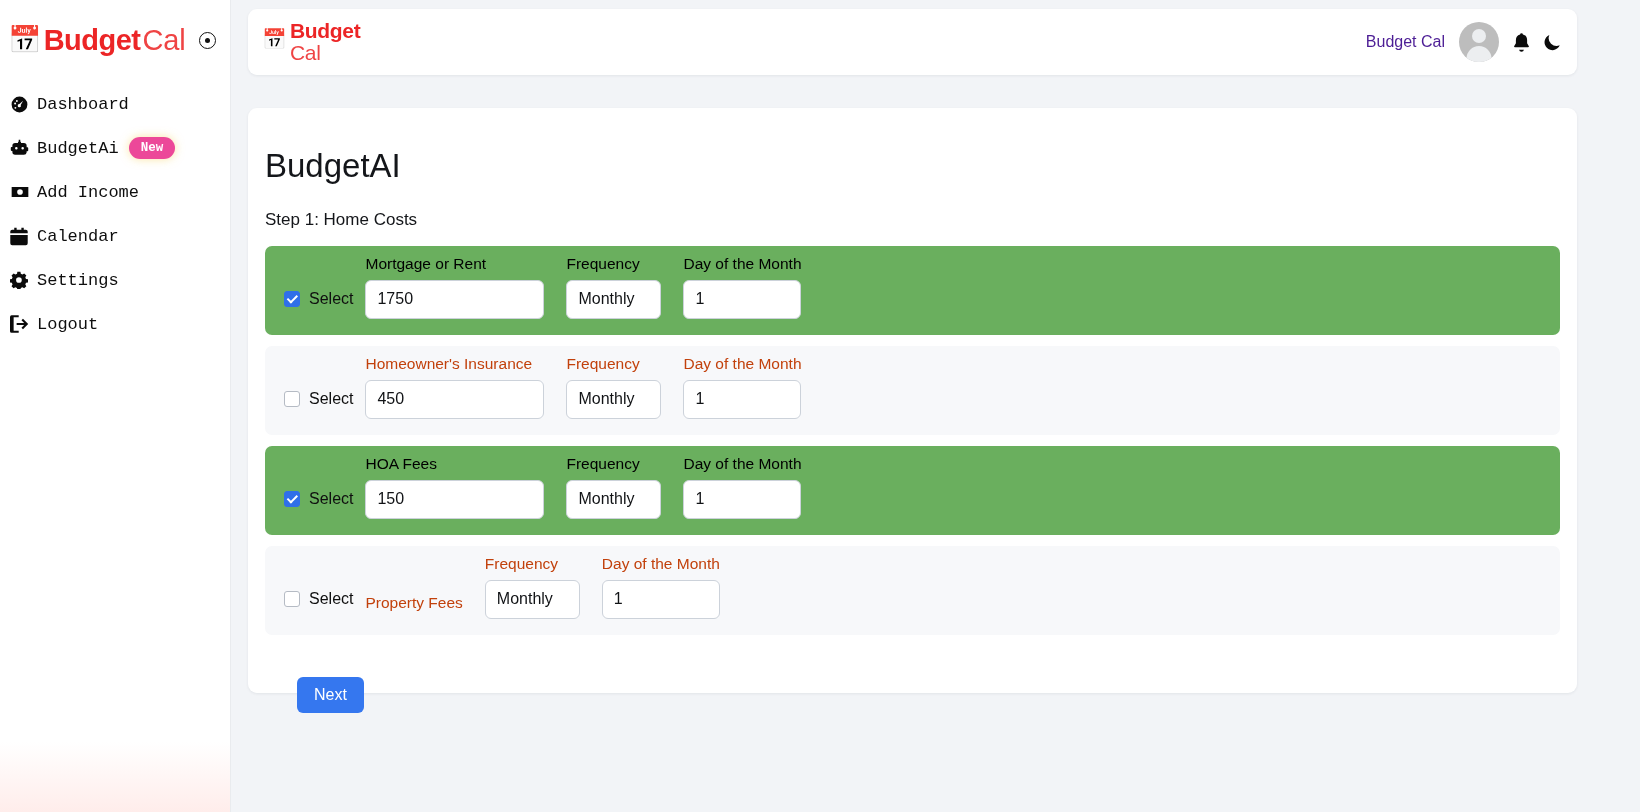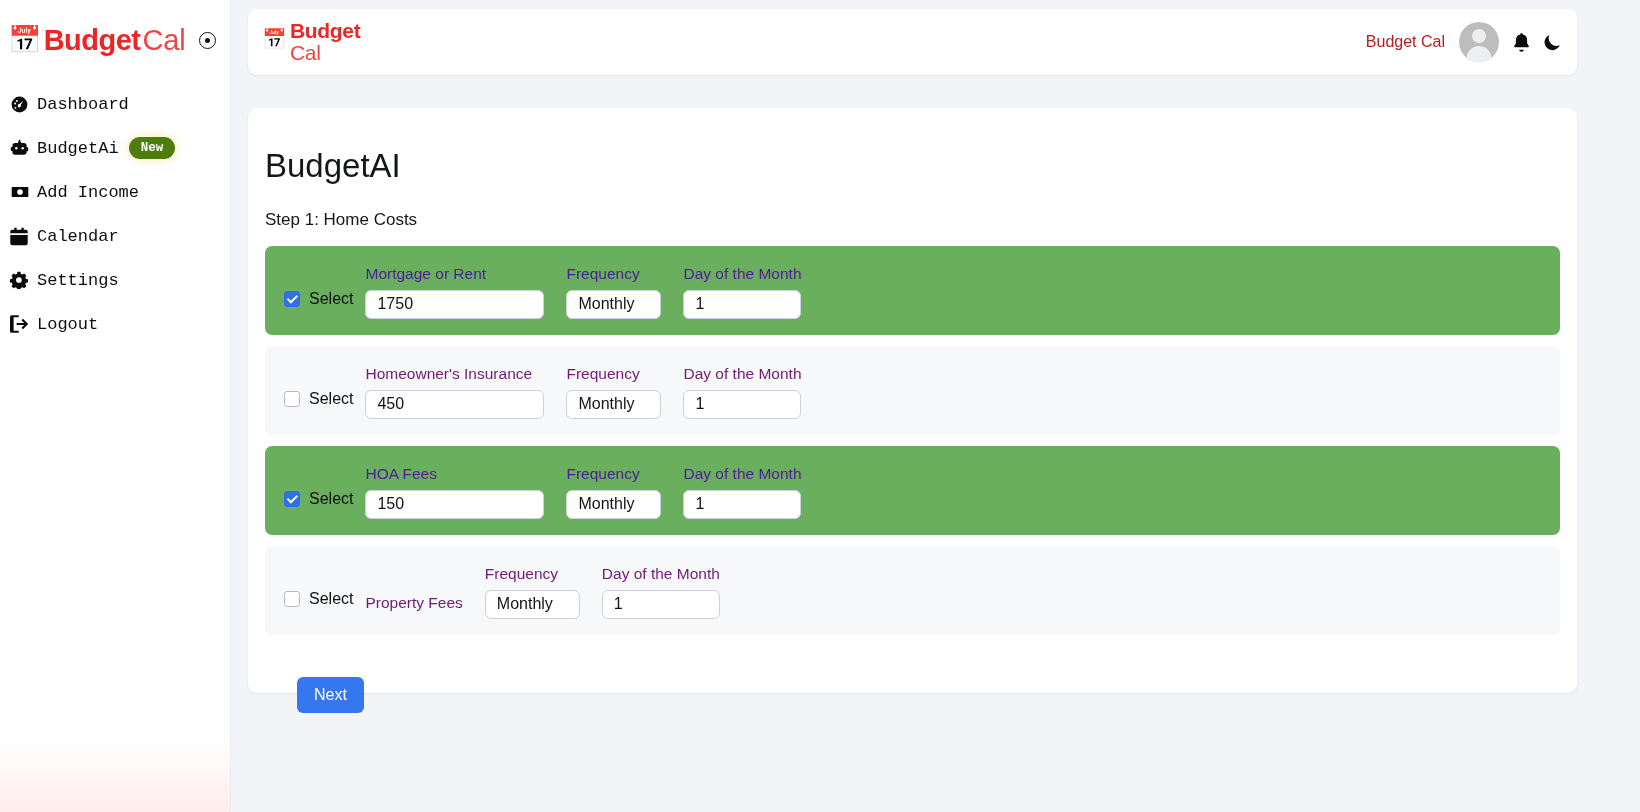"Budget Cal" .tb-user { color: #b91c1c -> #4c1d95 }
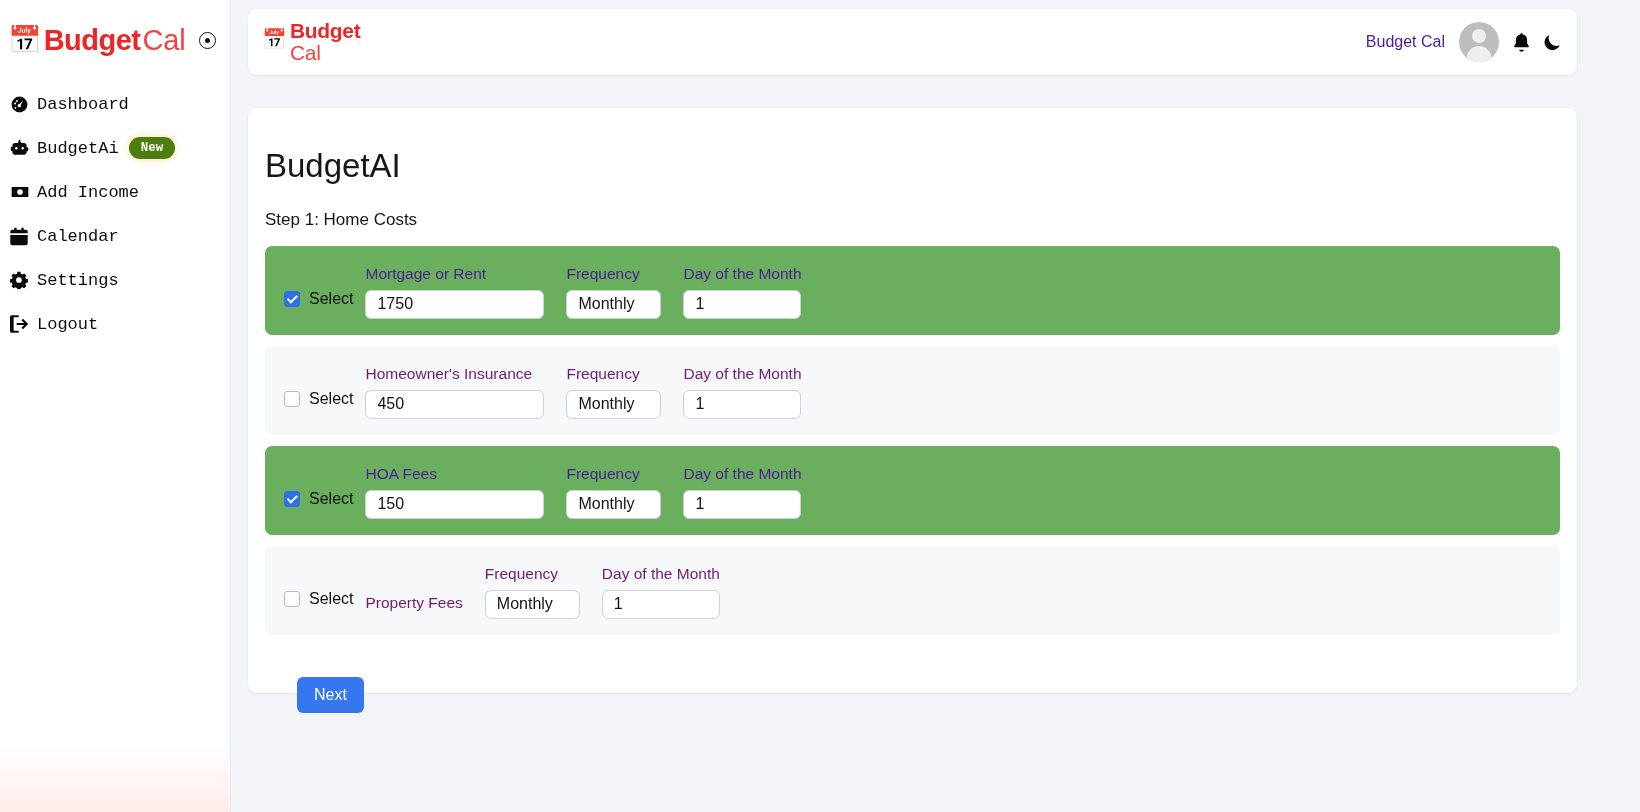"New" .badge-new { background: #4d7c0f -> #ec4899 }
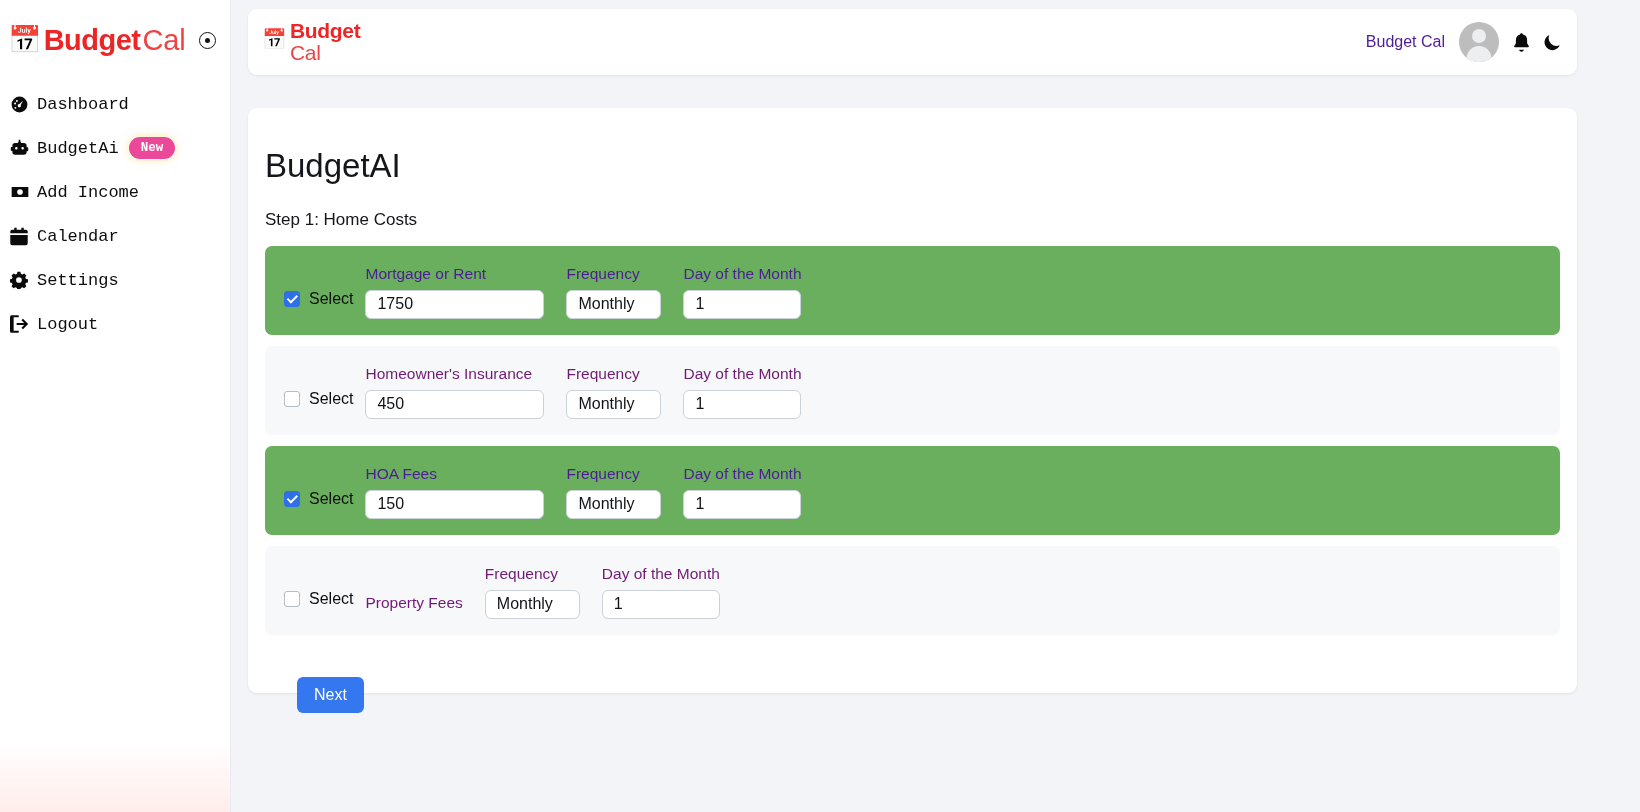"Mortgage or Rent" .cost-row.selected .field-label { color: #4c1d95 -> #000000 }
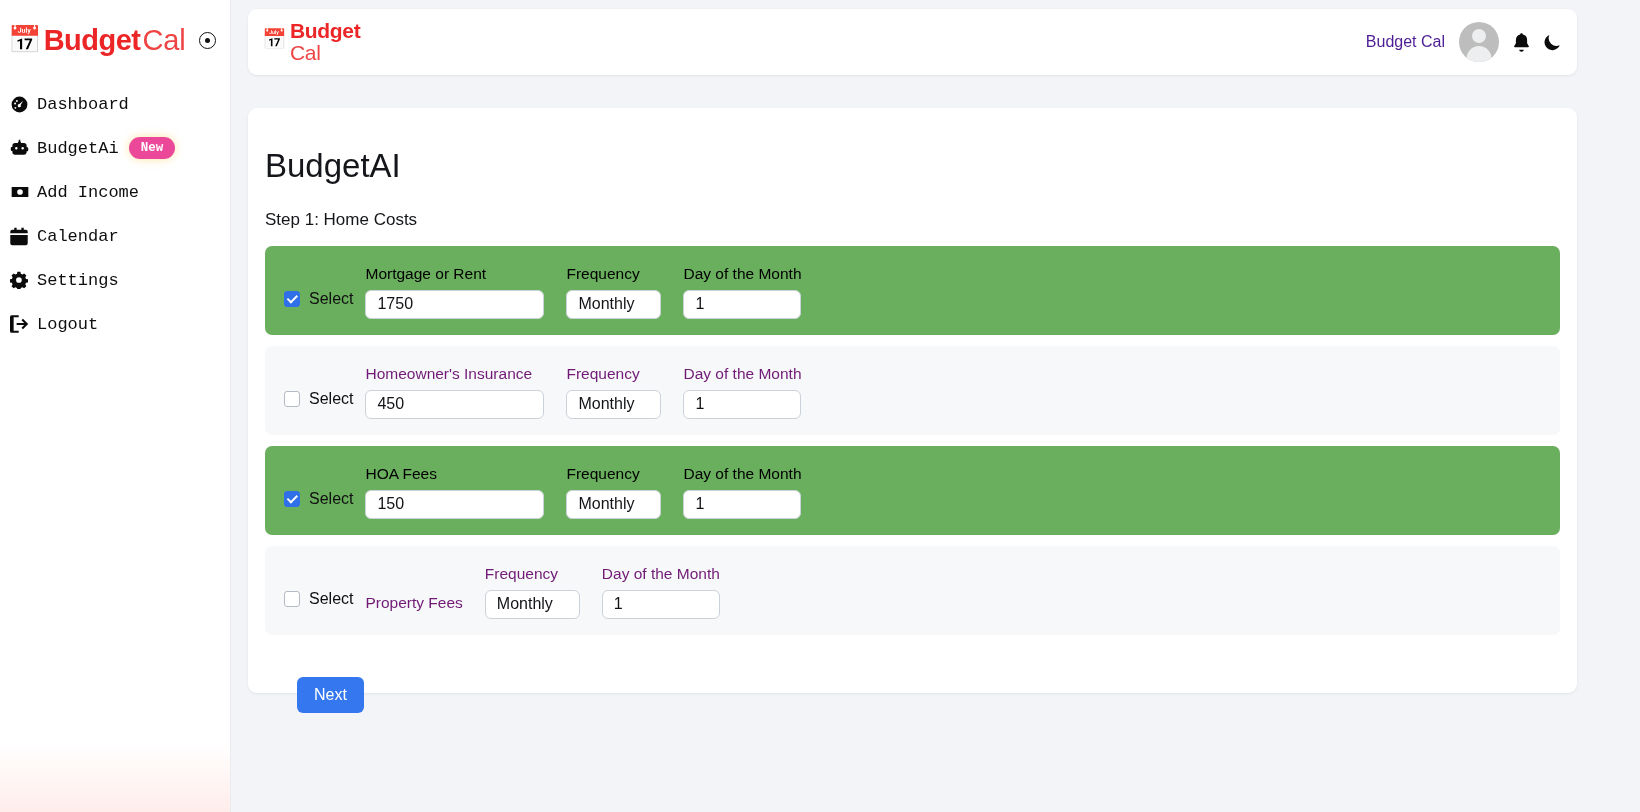"1750" .inp { height: 29px -> 39px }
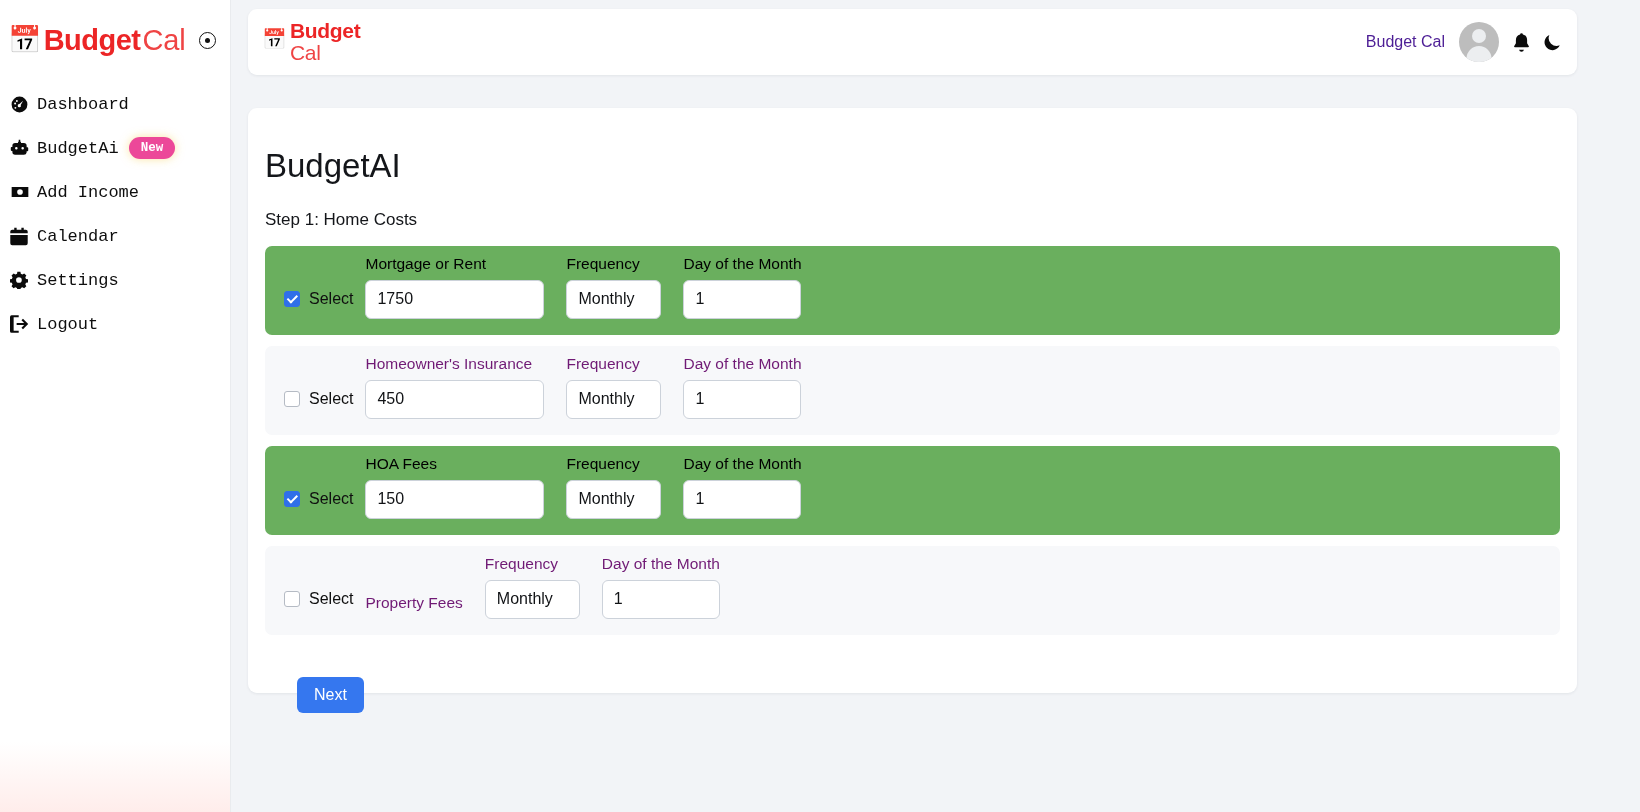"Homeowner's Insurance" .cost-row.unselected .field-label { color: #701a75 -> #c2410c }
